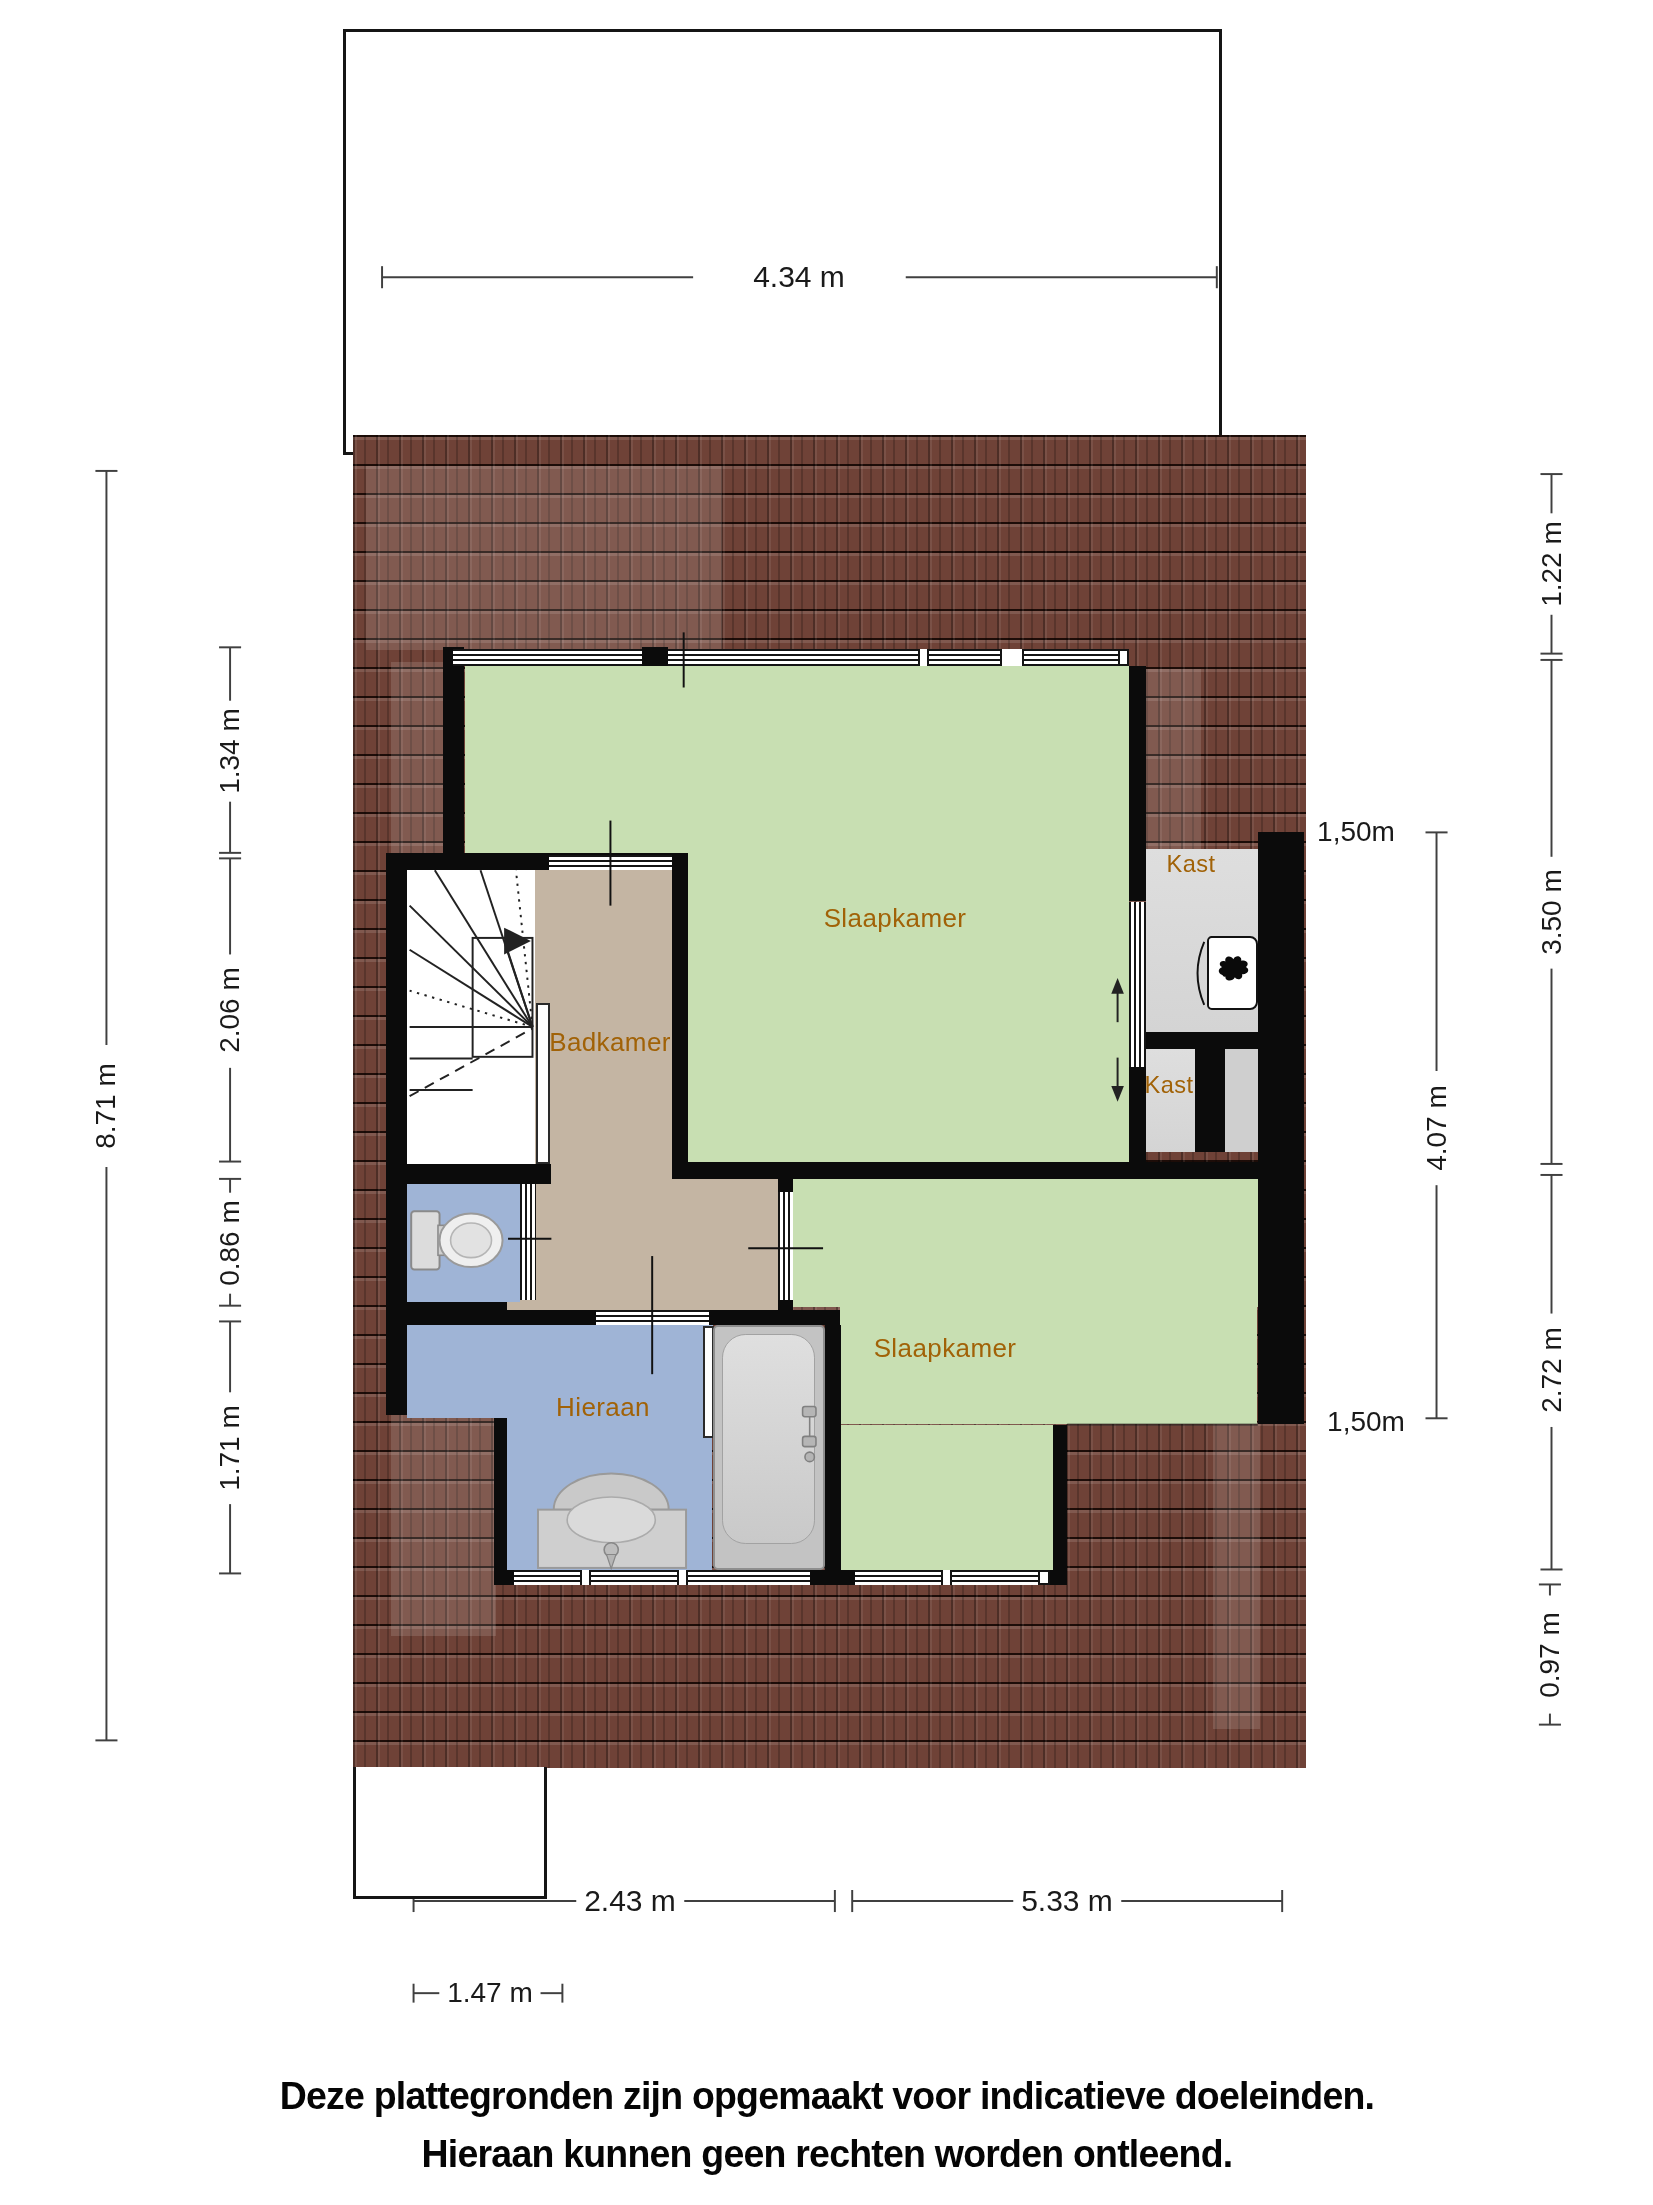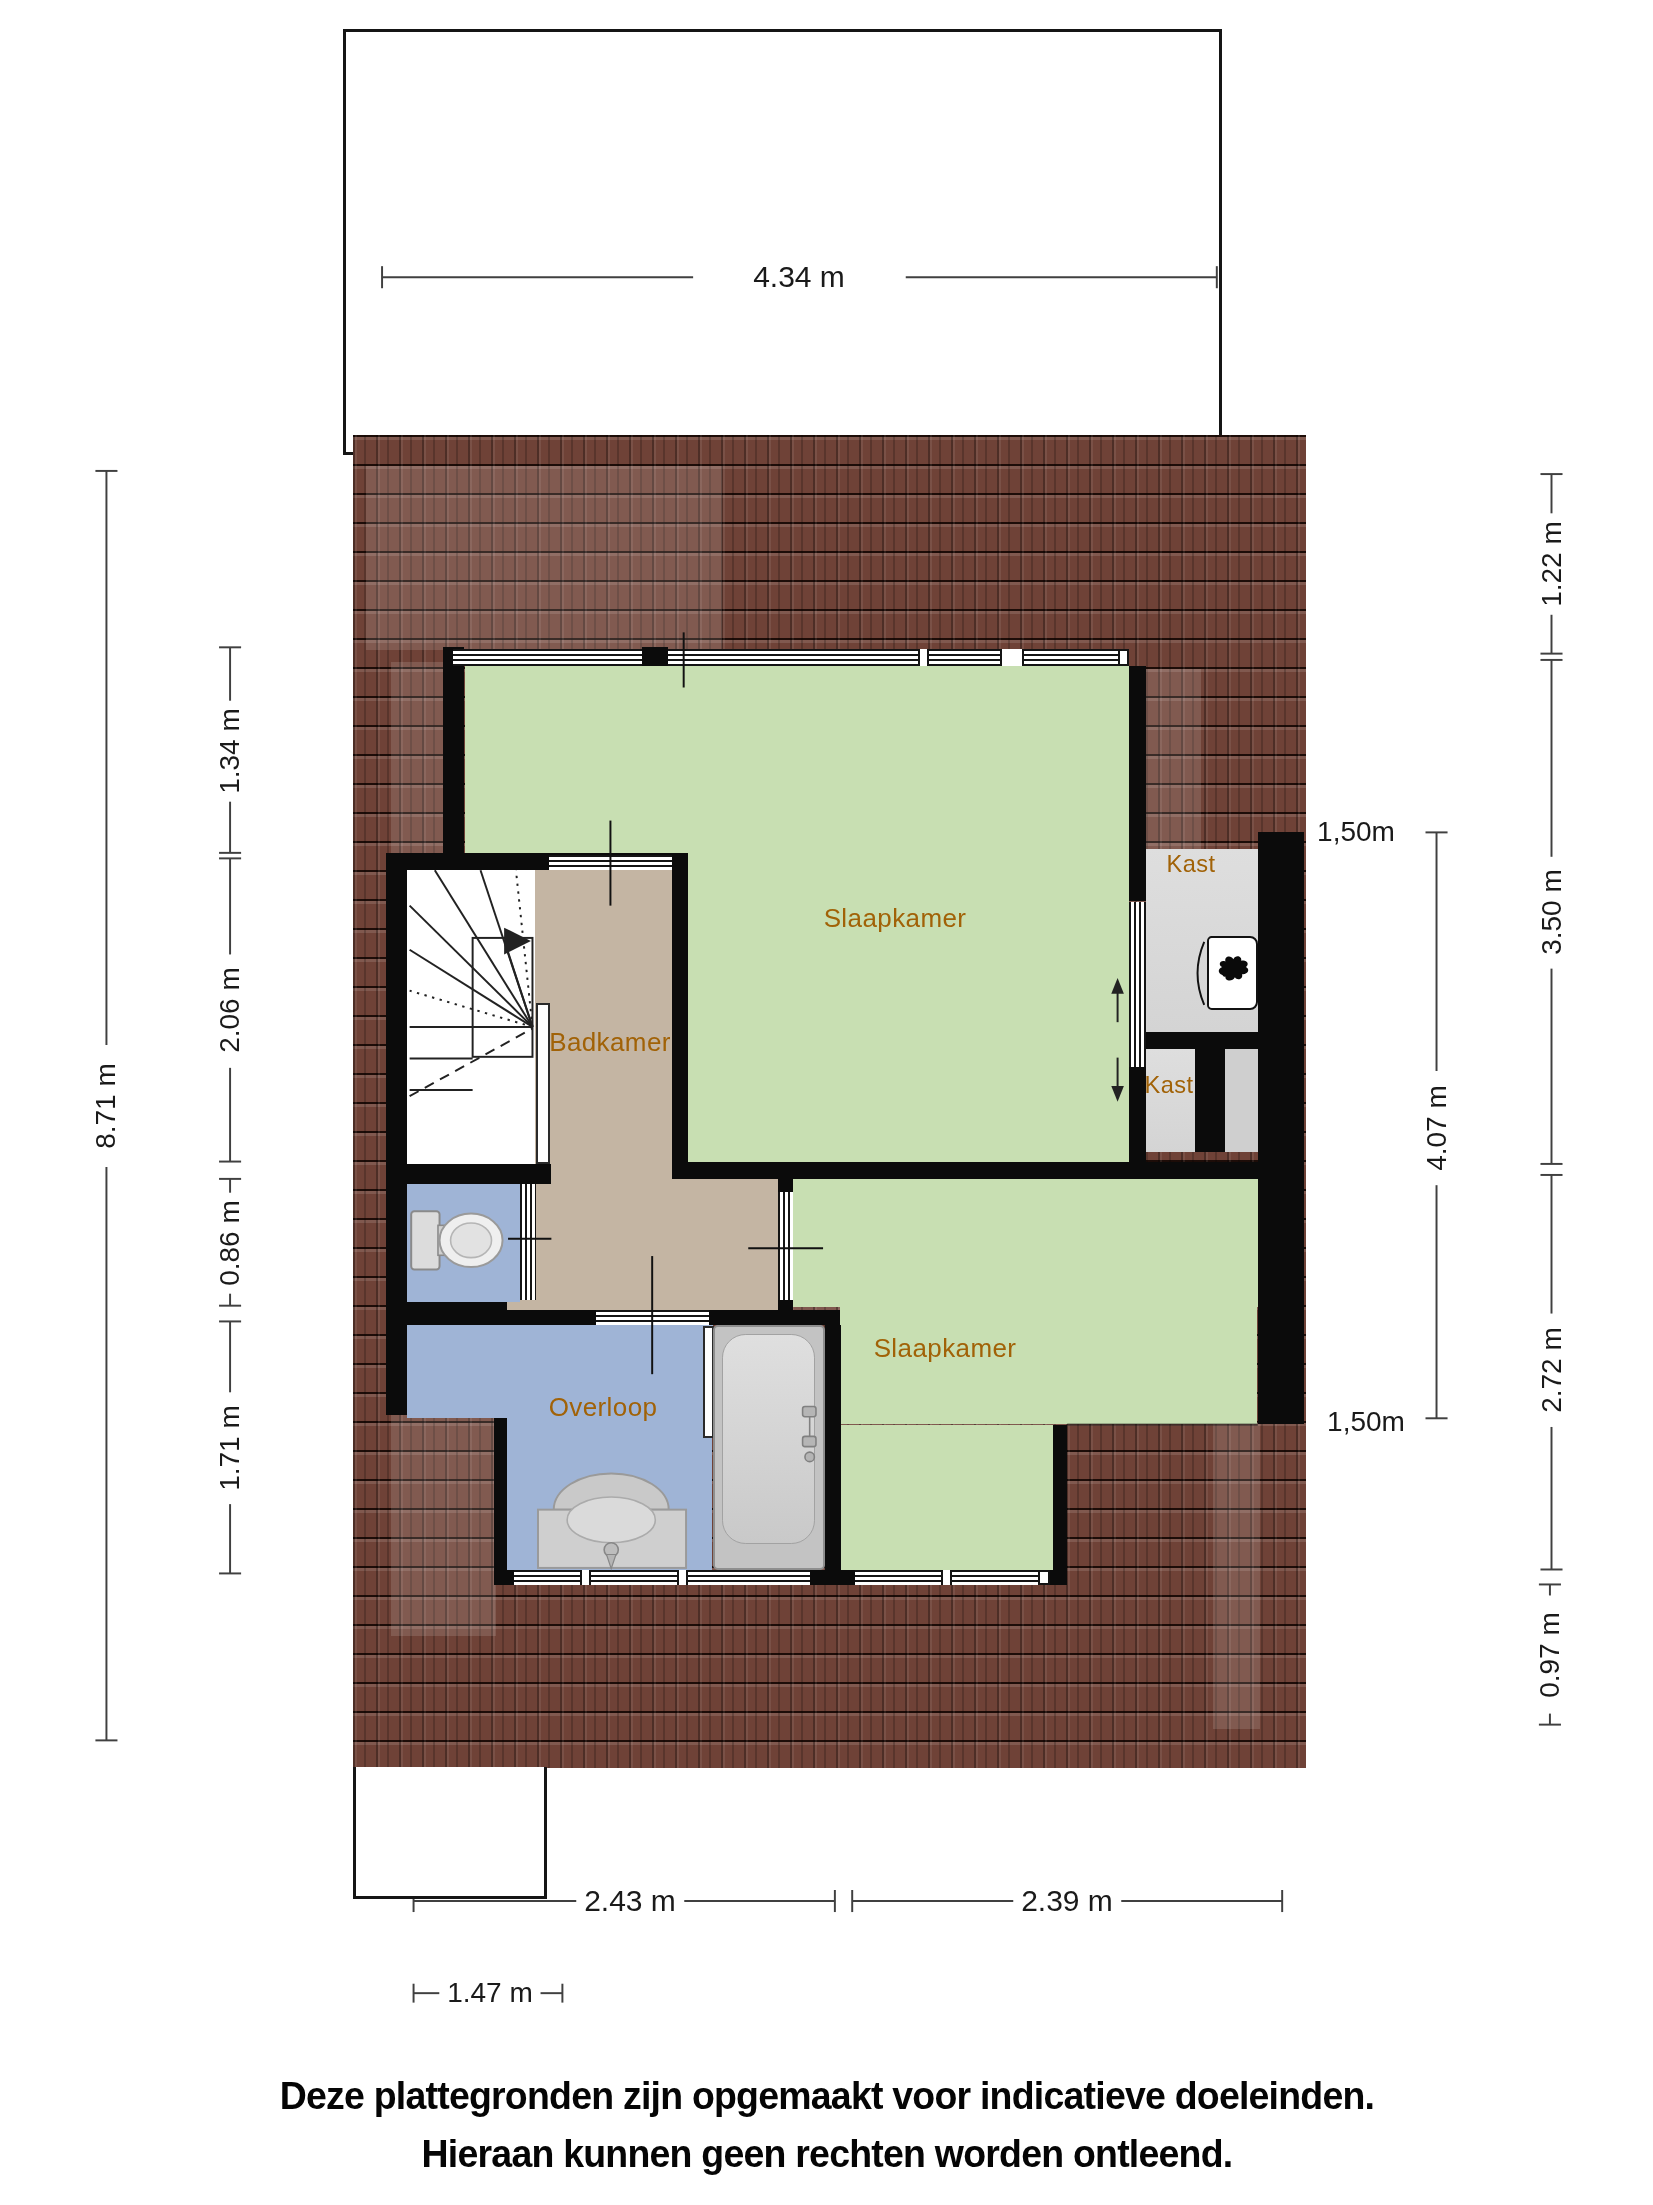"Overloop" div.roomlabel { text: Overloop -> Hieraan }
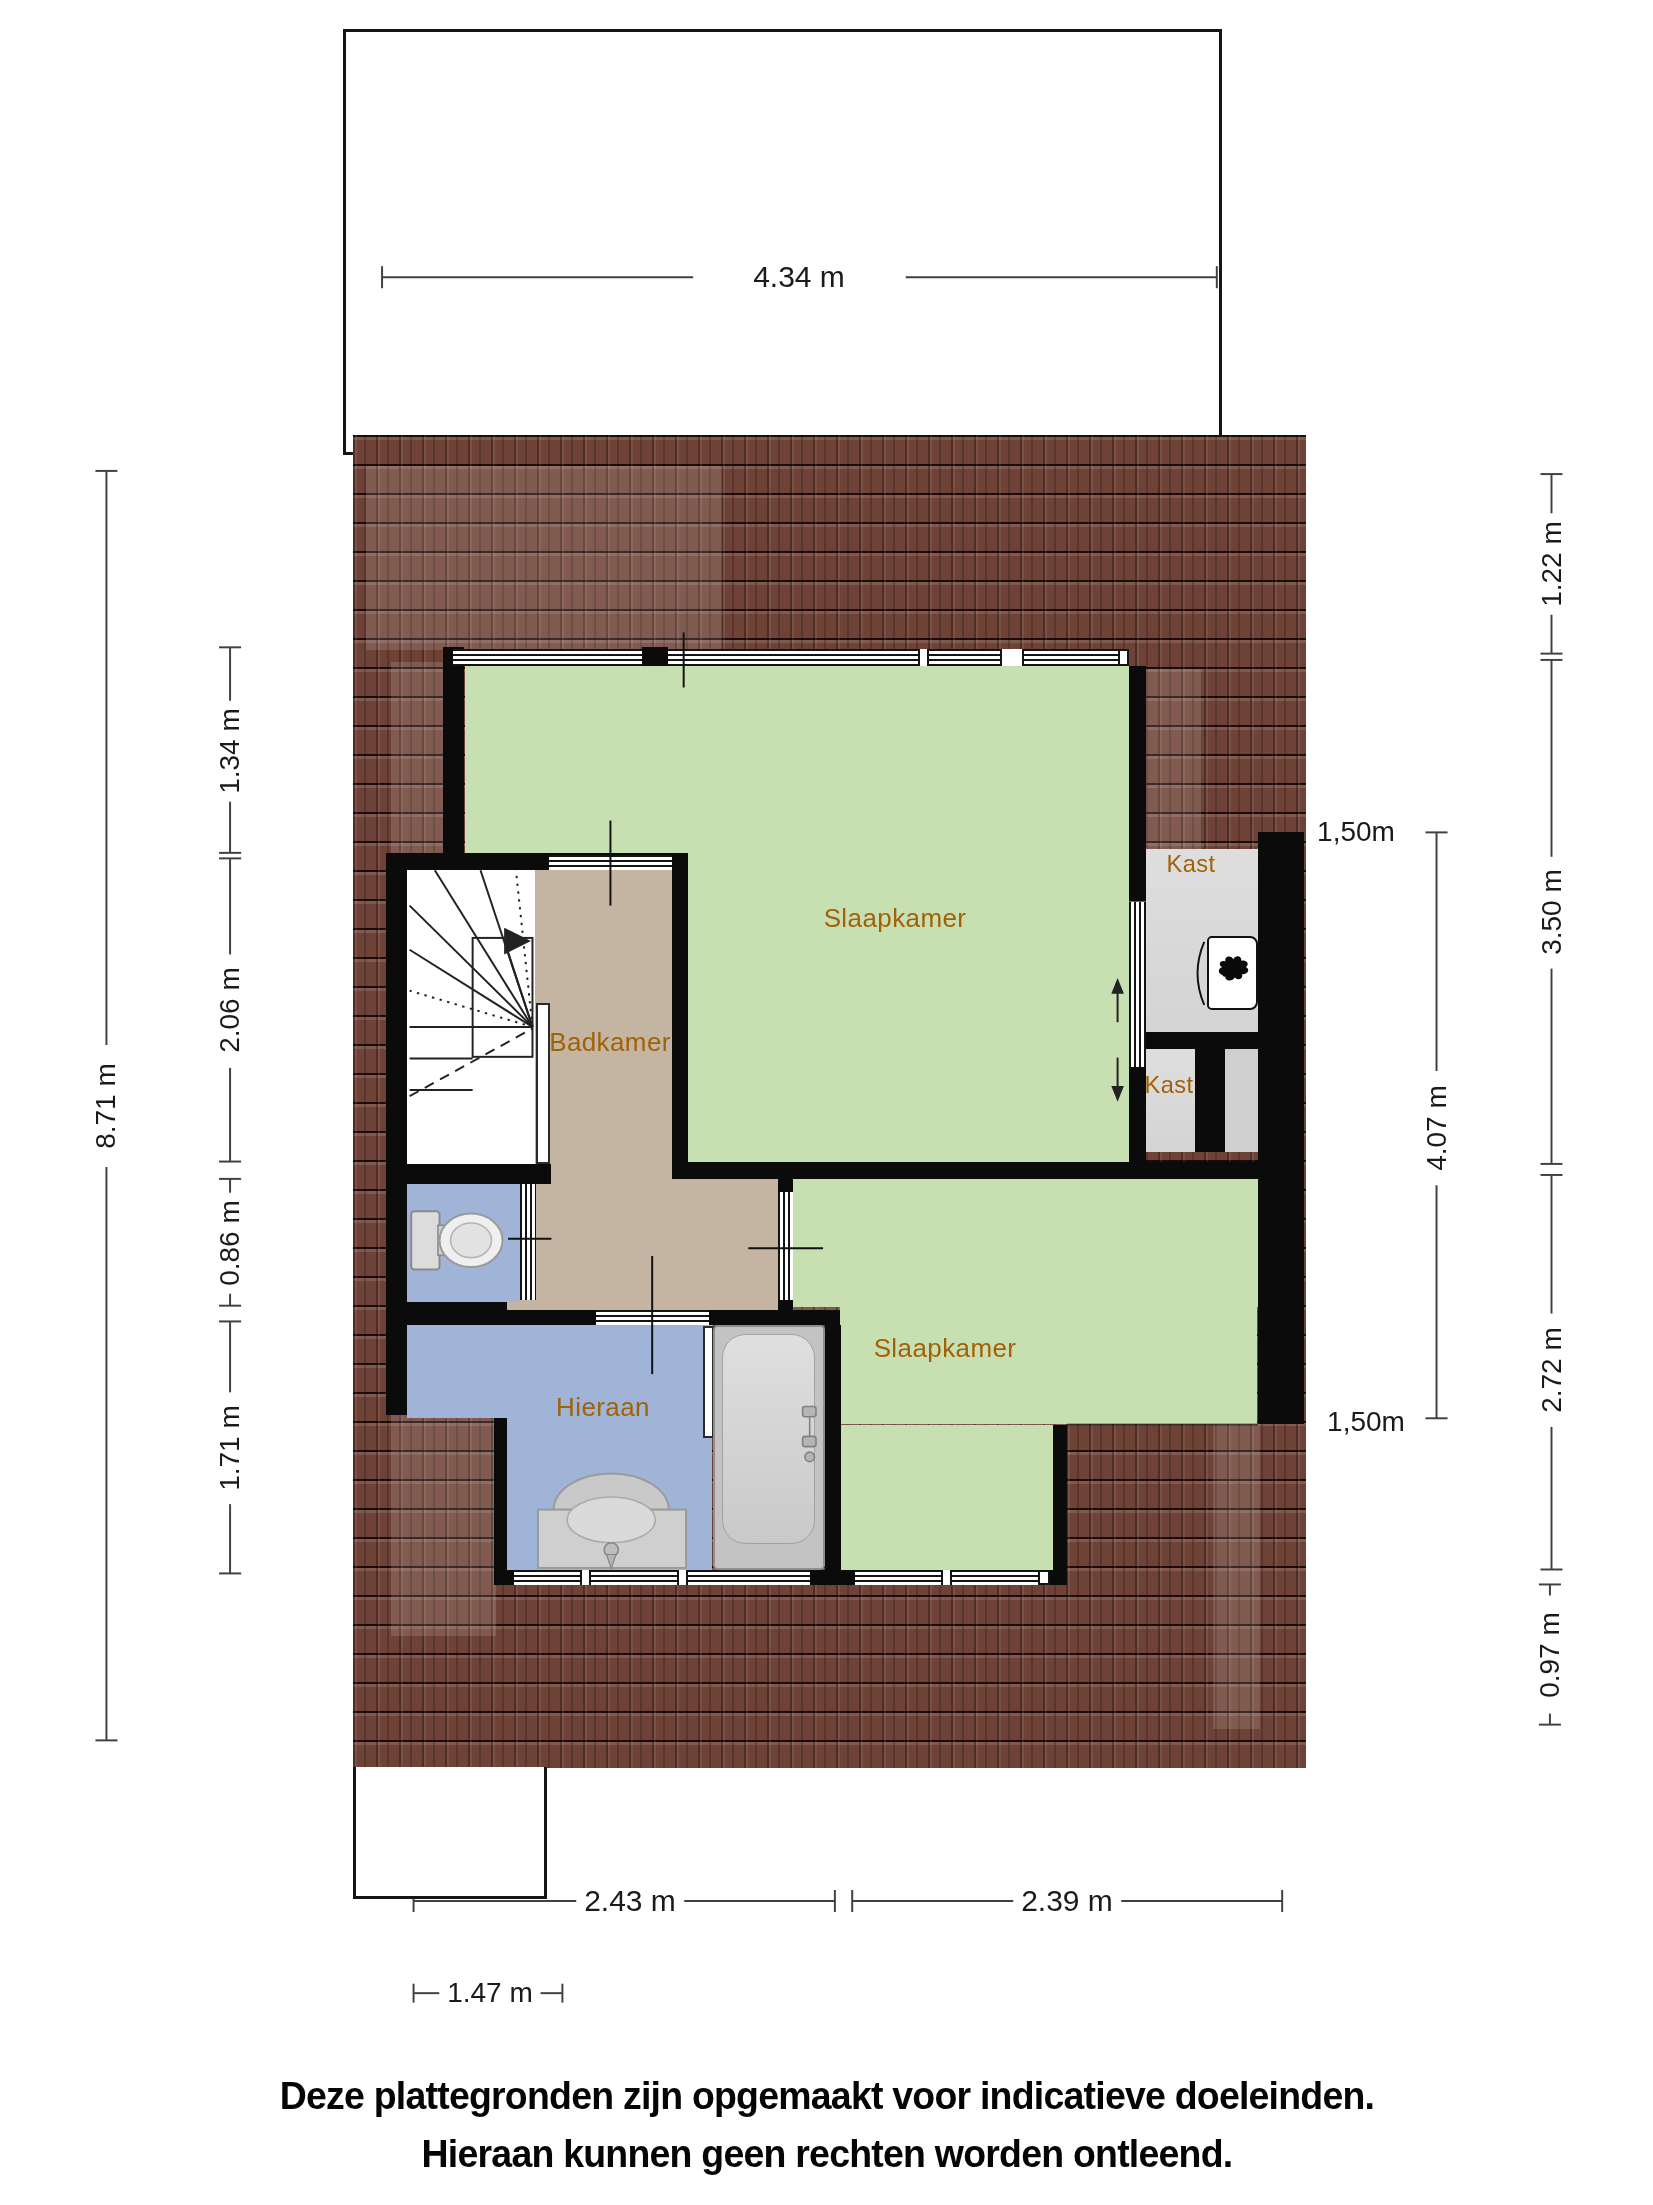"2.39 m" div.dimlabel { text: 2.39 -> 5.33 }
